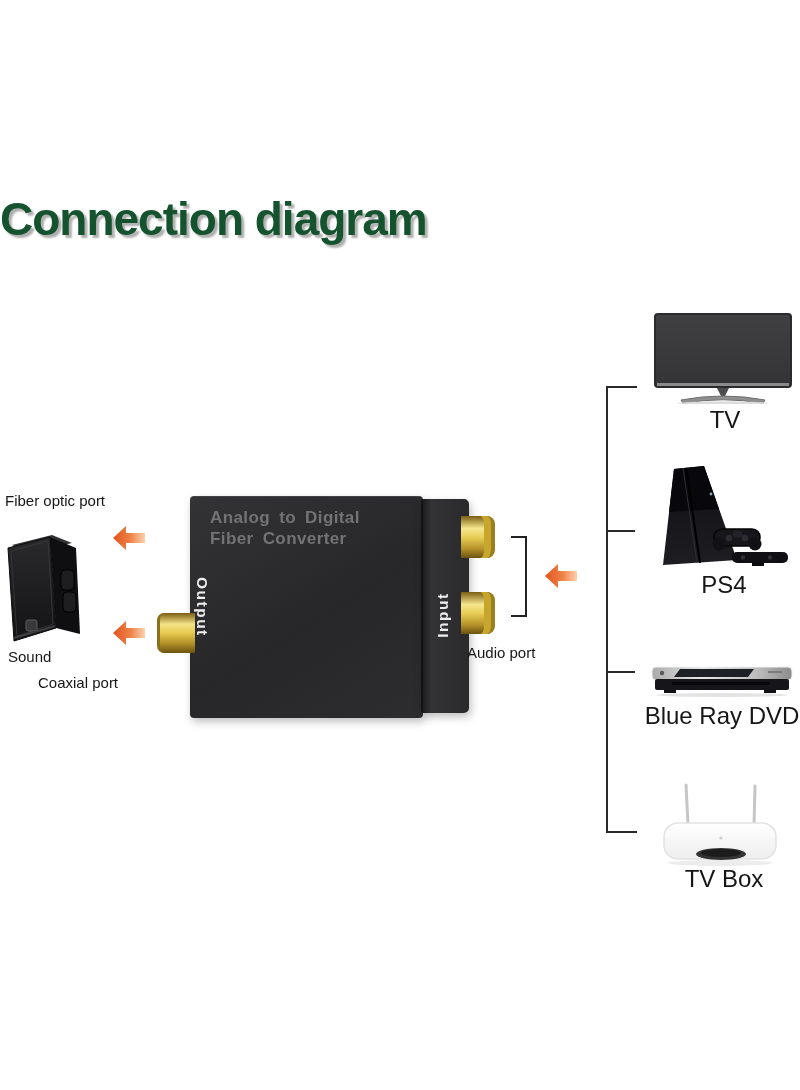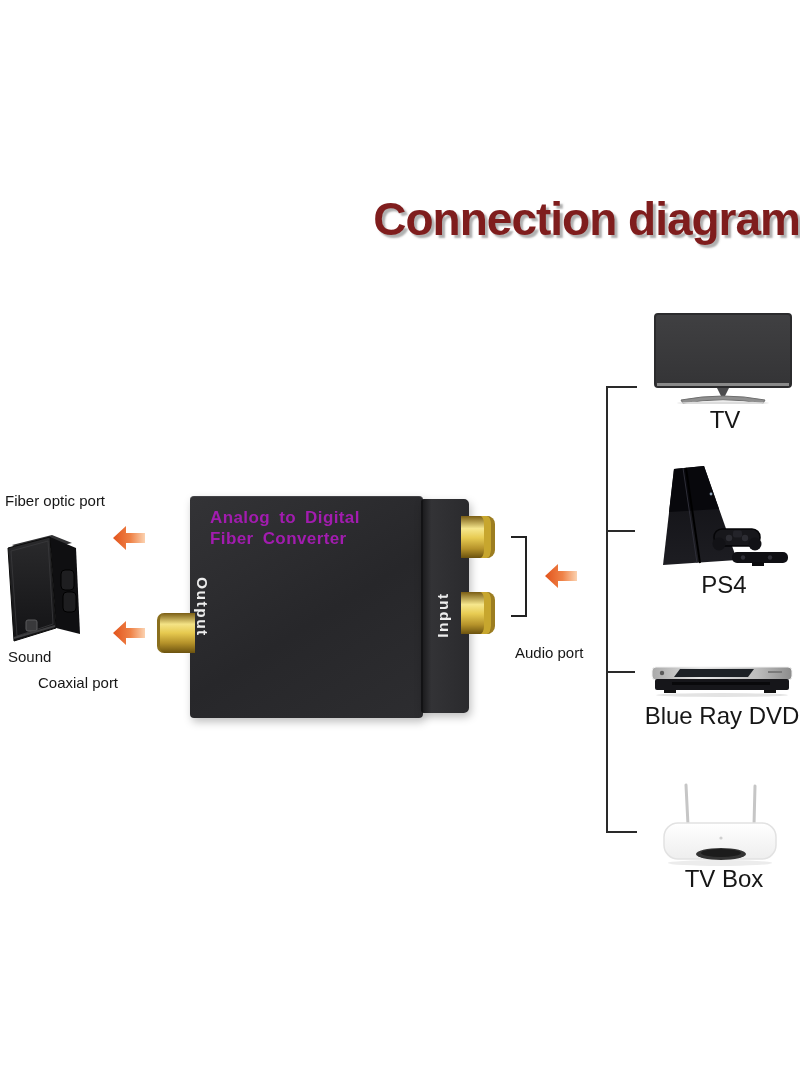"Connection diagram" .main-title { color: #7f1d1d -> #14532d; text-align: right -> left }
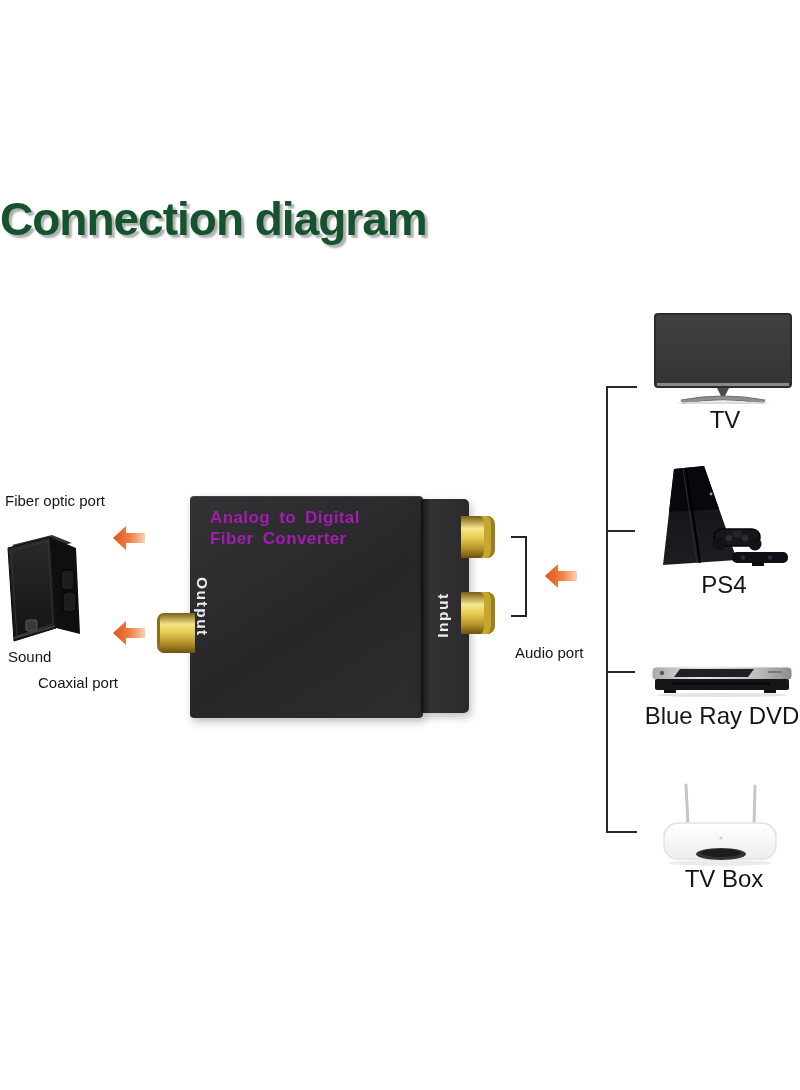"Analog to Digital" .conv-title { color: #a21caf -> #737373 }
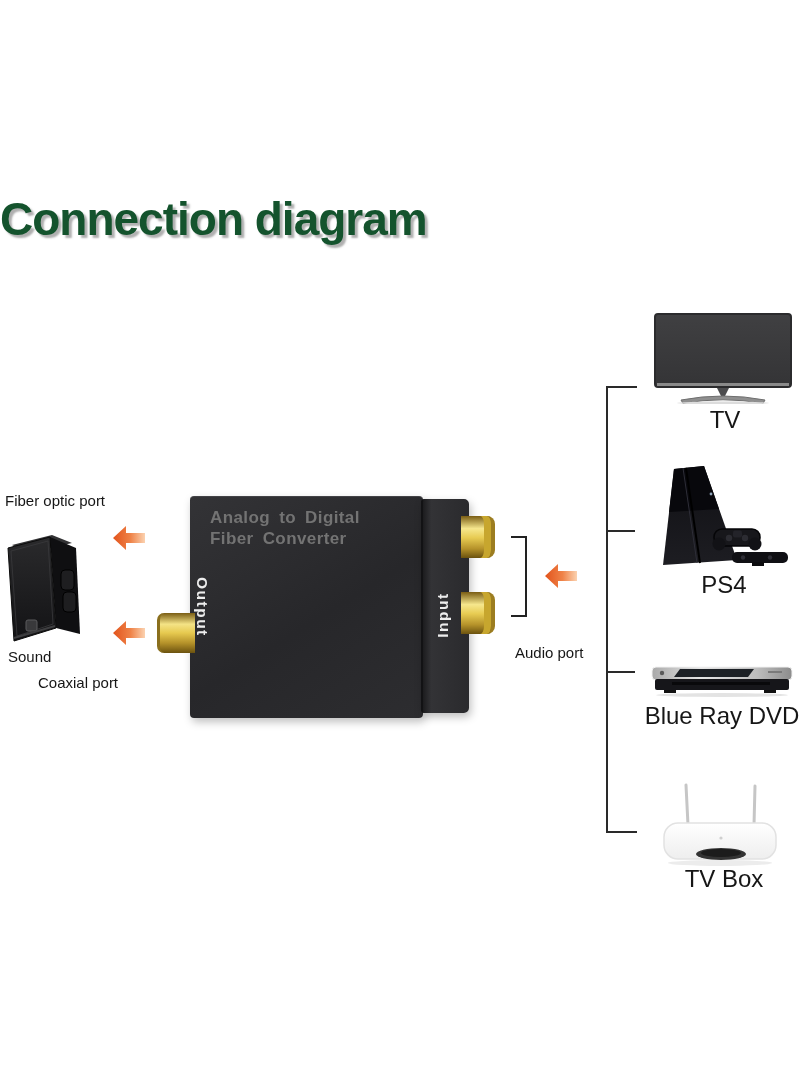"Audio port" div.abs { margin-left: 48px -> none }
